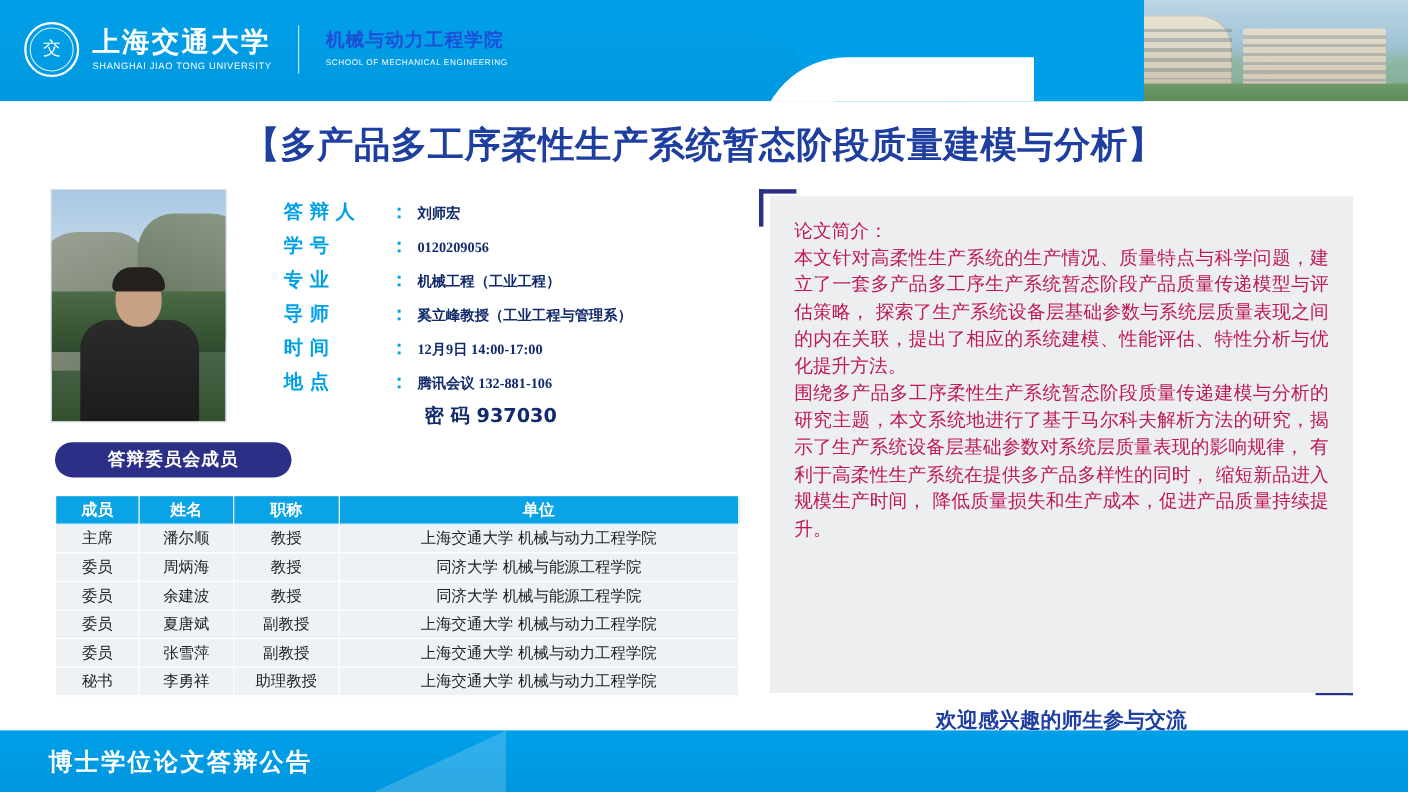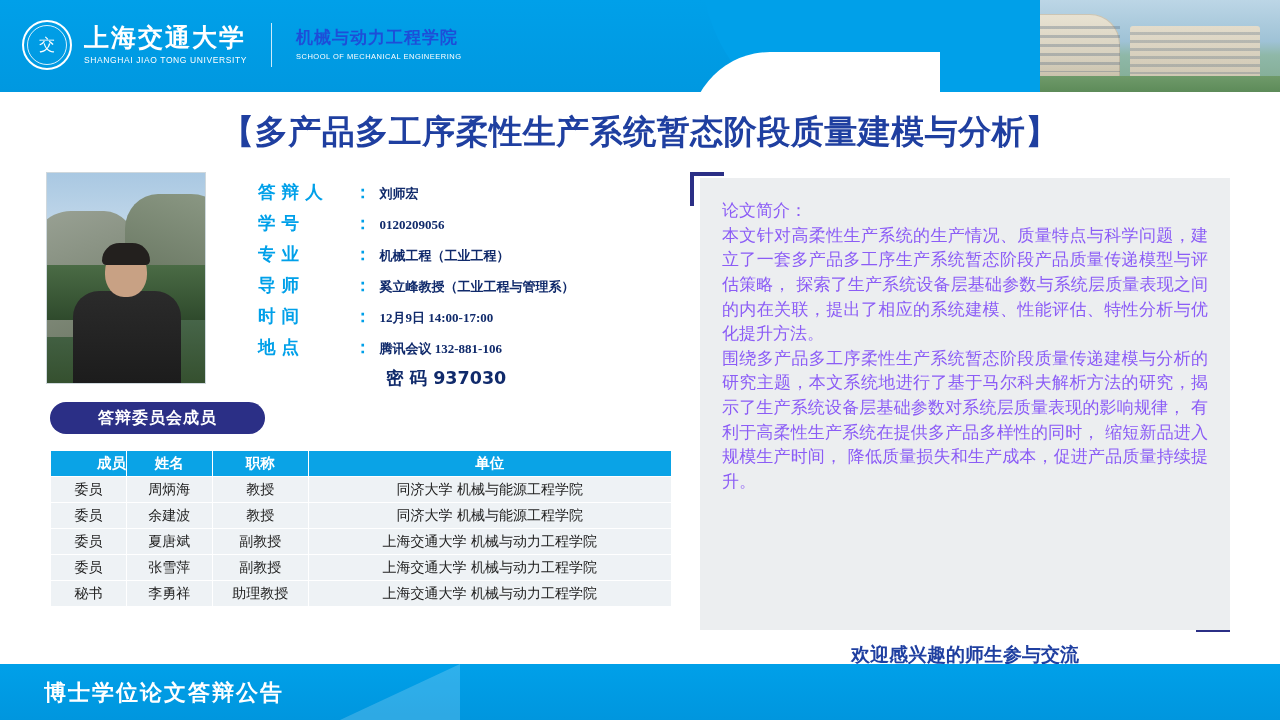"论文简介：" .abstract p { color: #8b5cf6 -> #be185d }
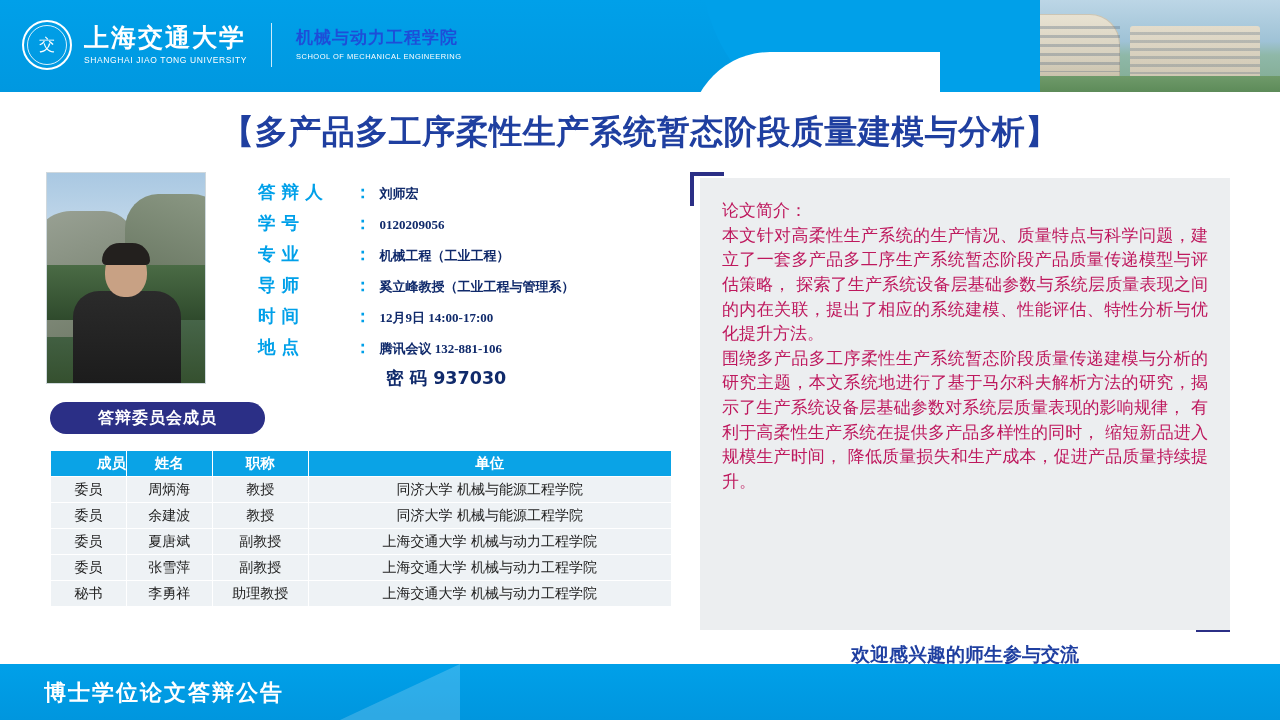"成员" .col-1 { text-align: right -> none }
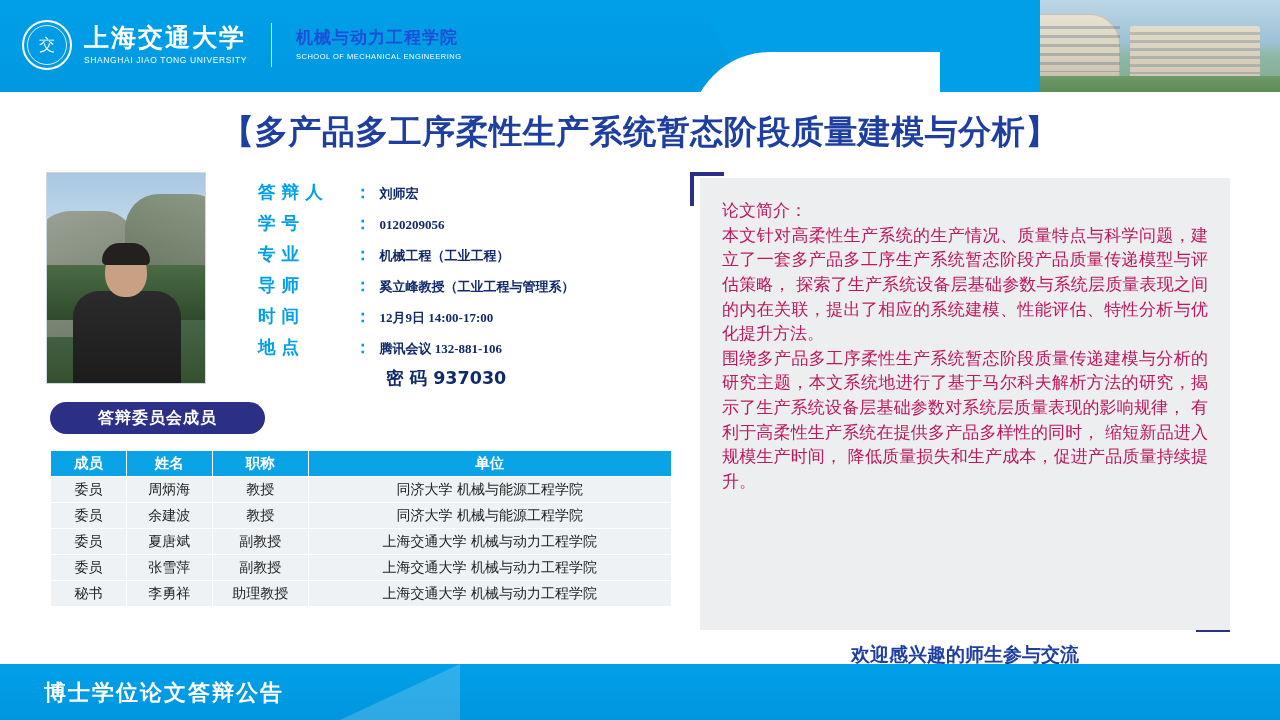"主席" tr { html: none -> <tr> <td>主席</td> <td>潘尔顺</td> <td>教授</td> <td>上海交通大学 机械与动力工程学院</td> </tr> }
